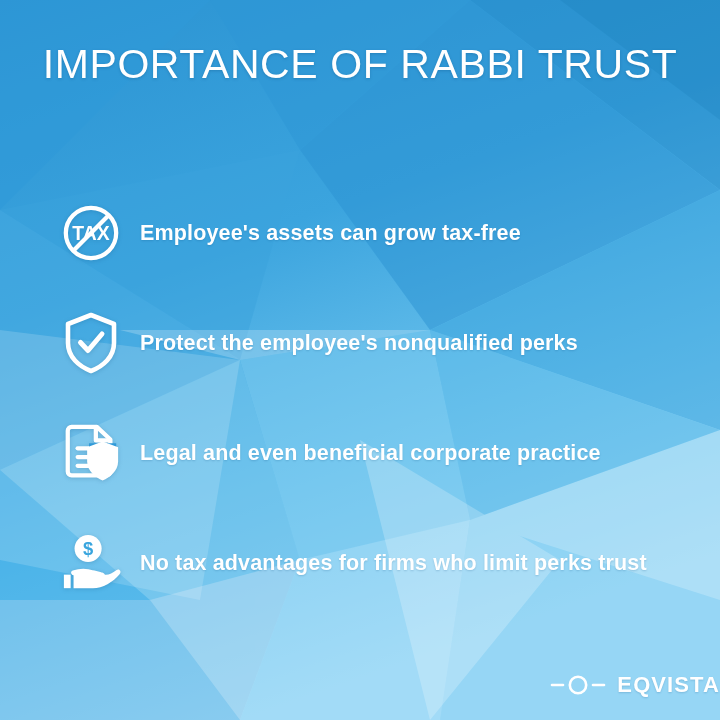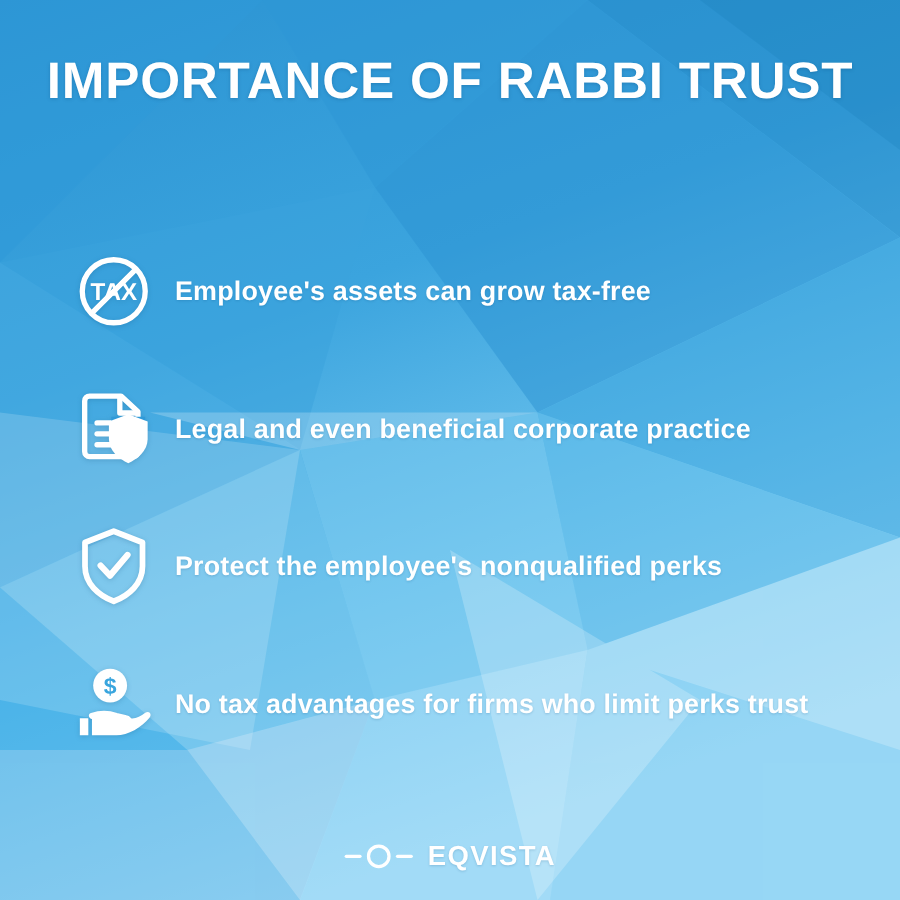"IMPORTANCE OF RABBI TRUST" .title { font-weight: bold -> normal }
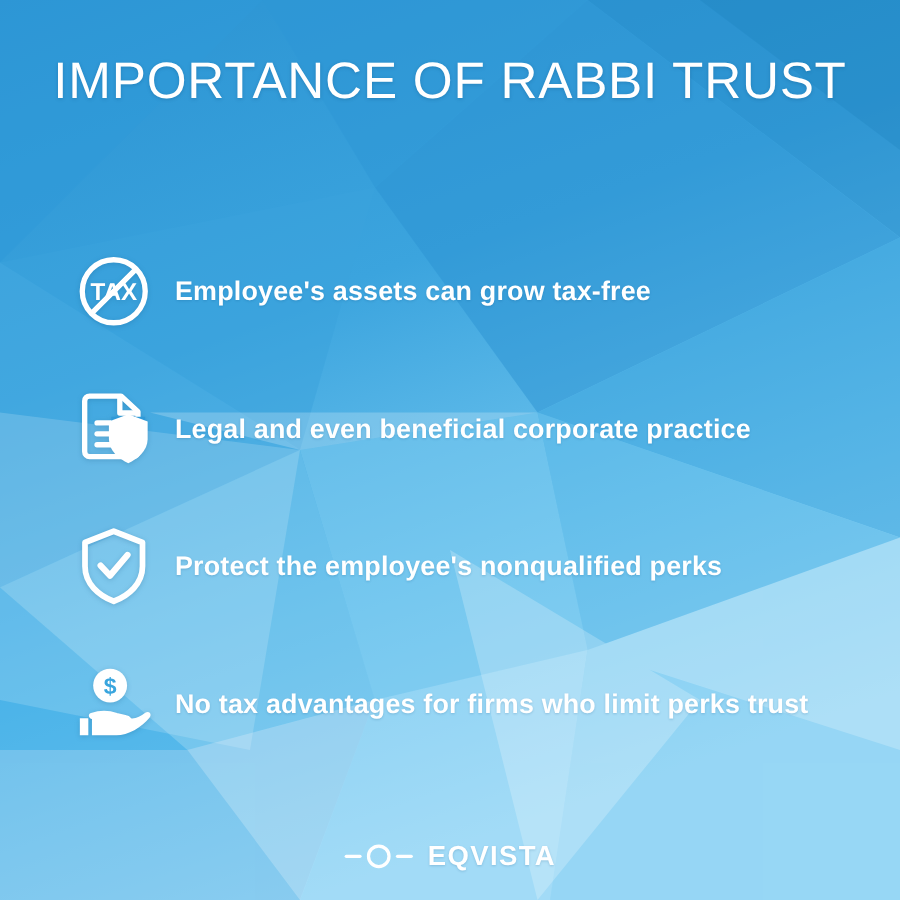"Legal and even beneficial corporate" div.row { order: before "Protect the employee's nonqualified" -> after "Protect the employee's nonqualified" }
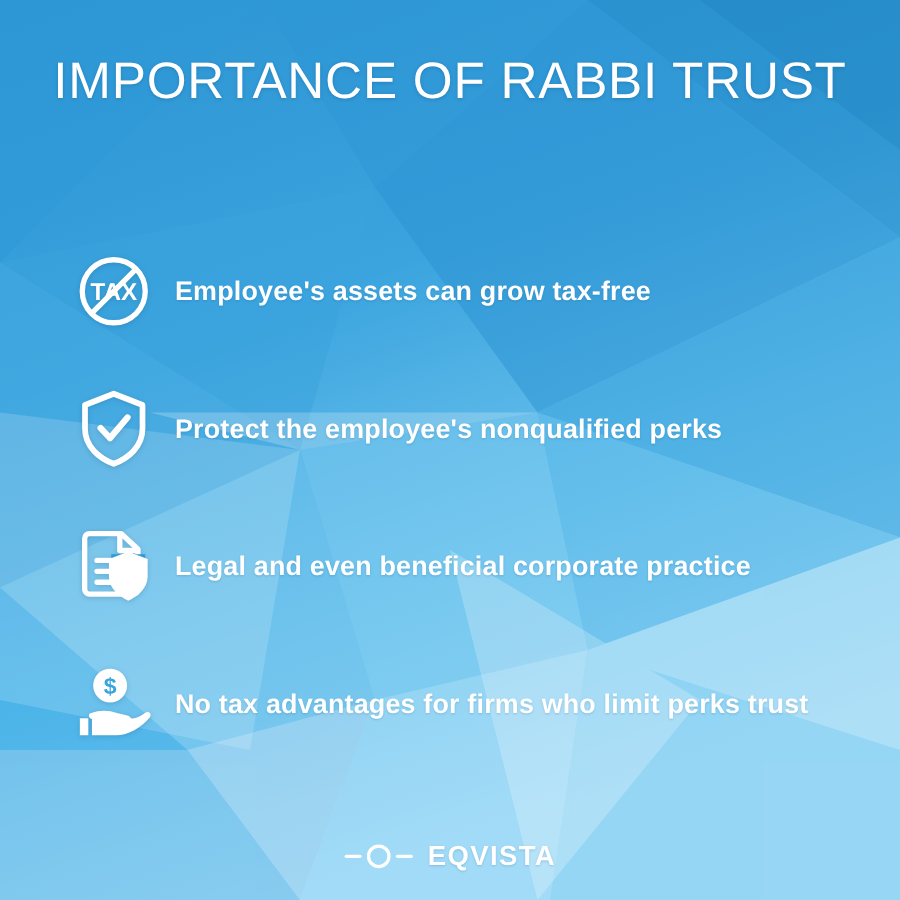"EQVISTA" .footer { justify-content: center -> flex-end }
